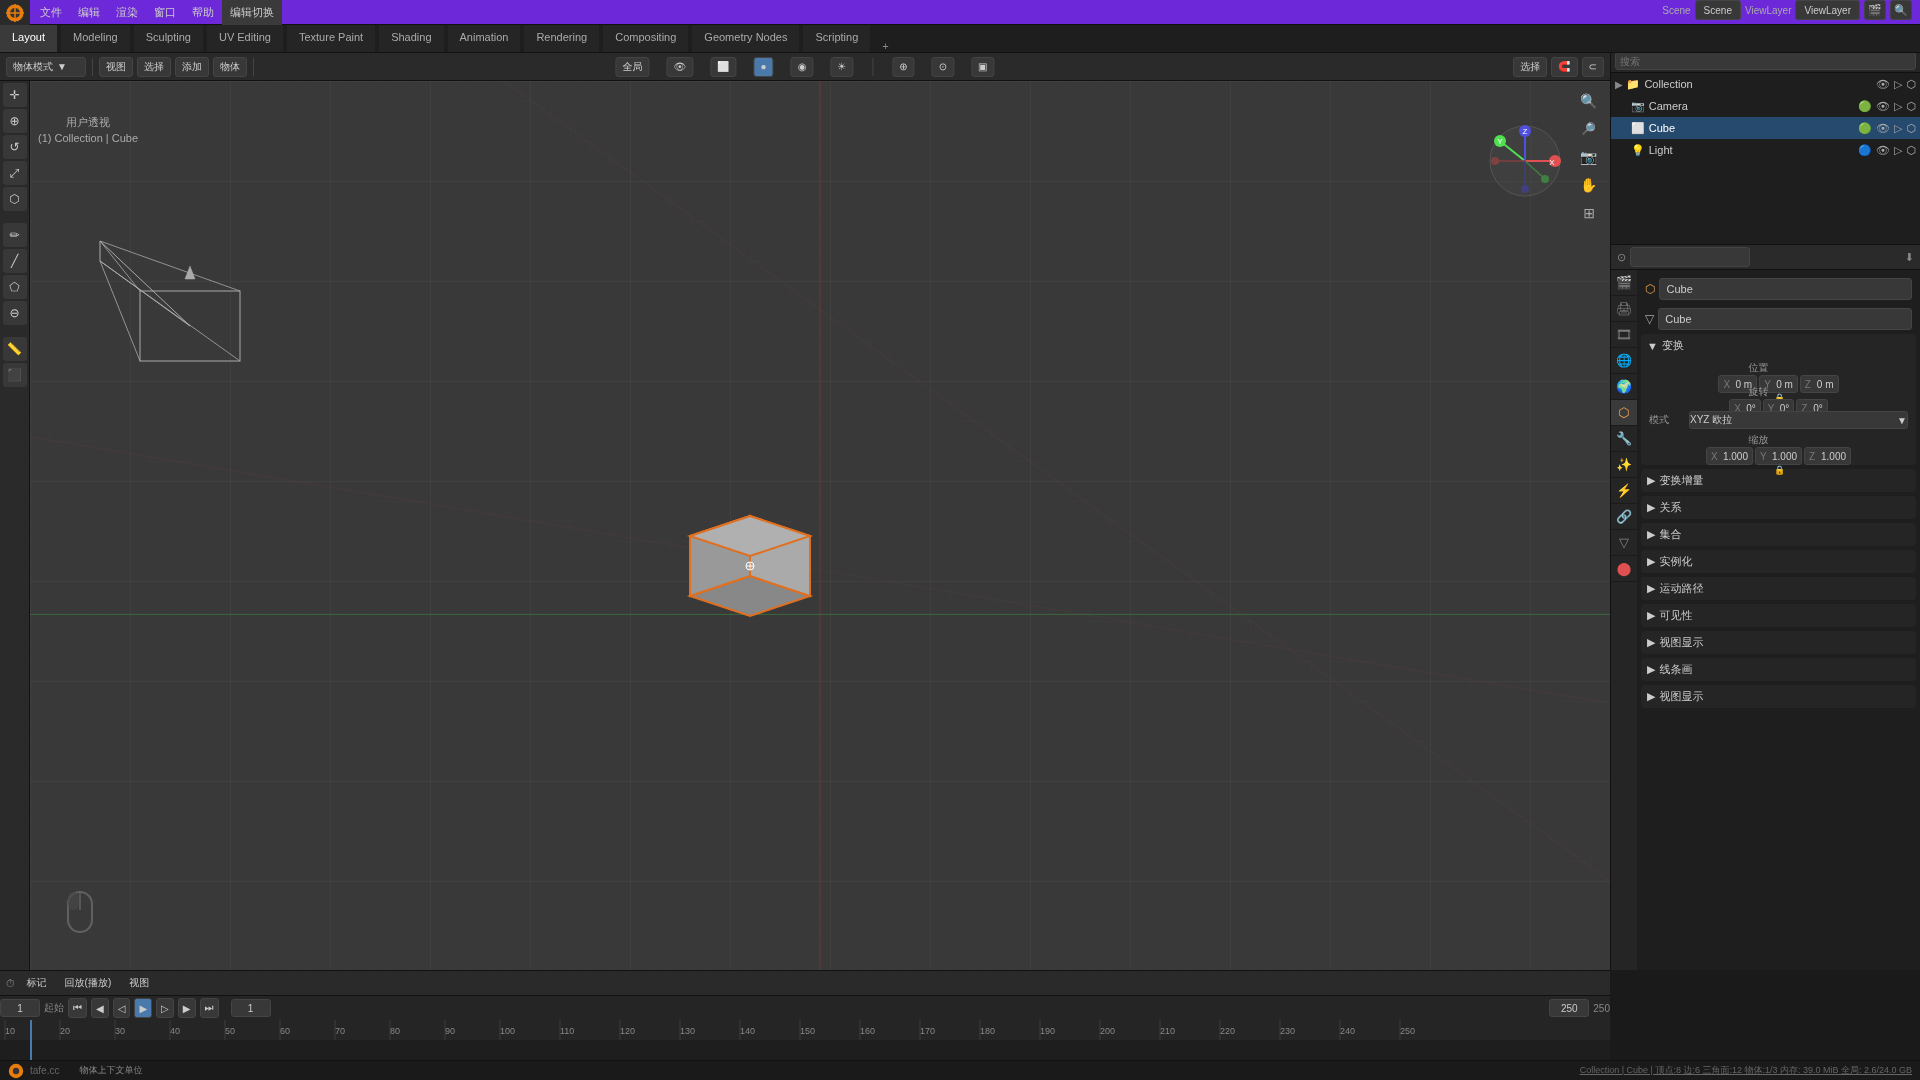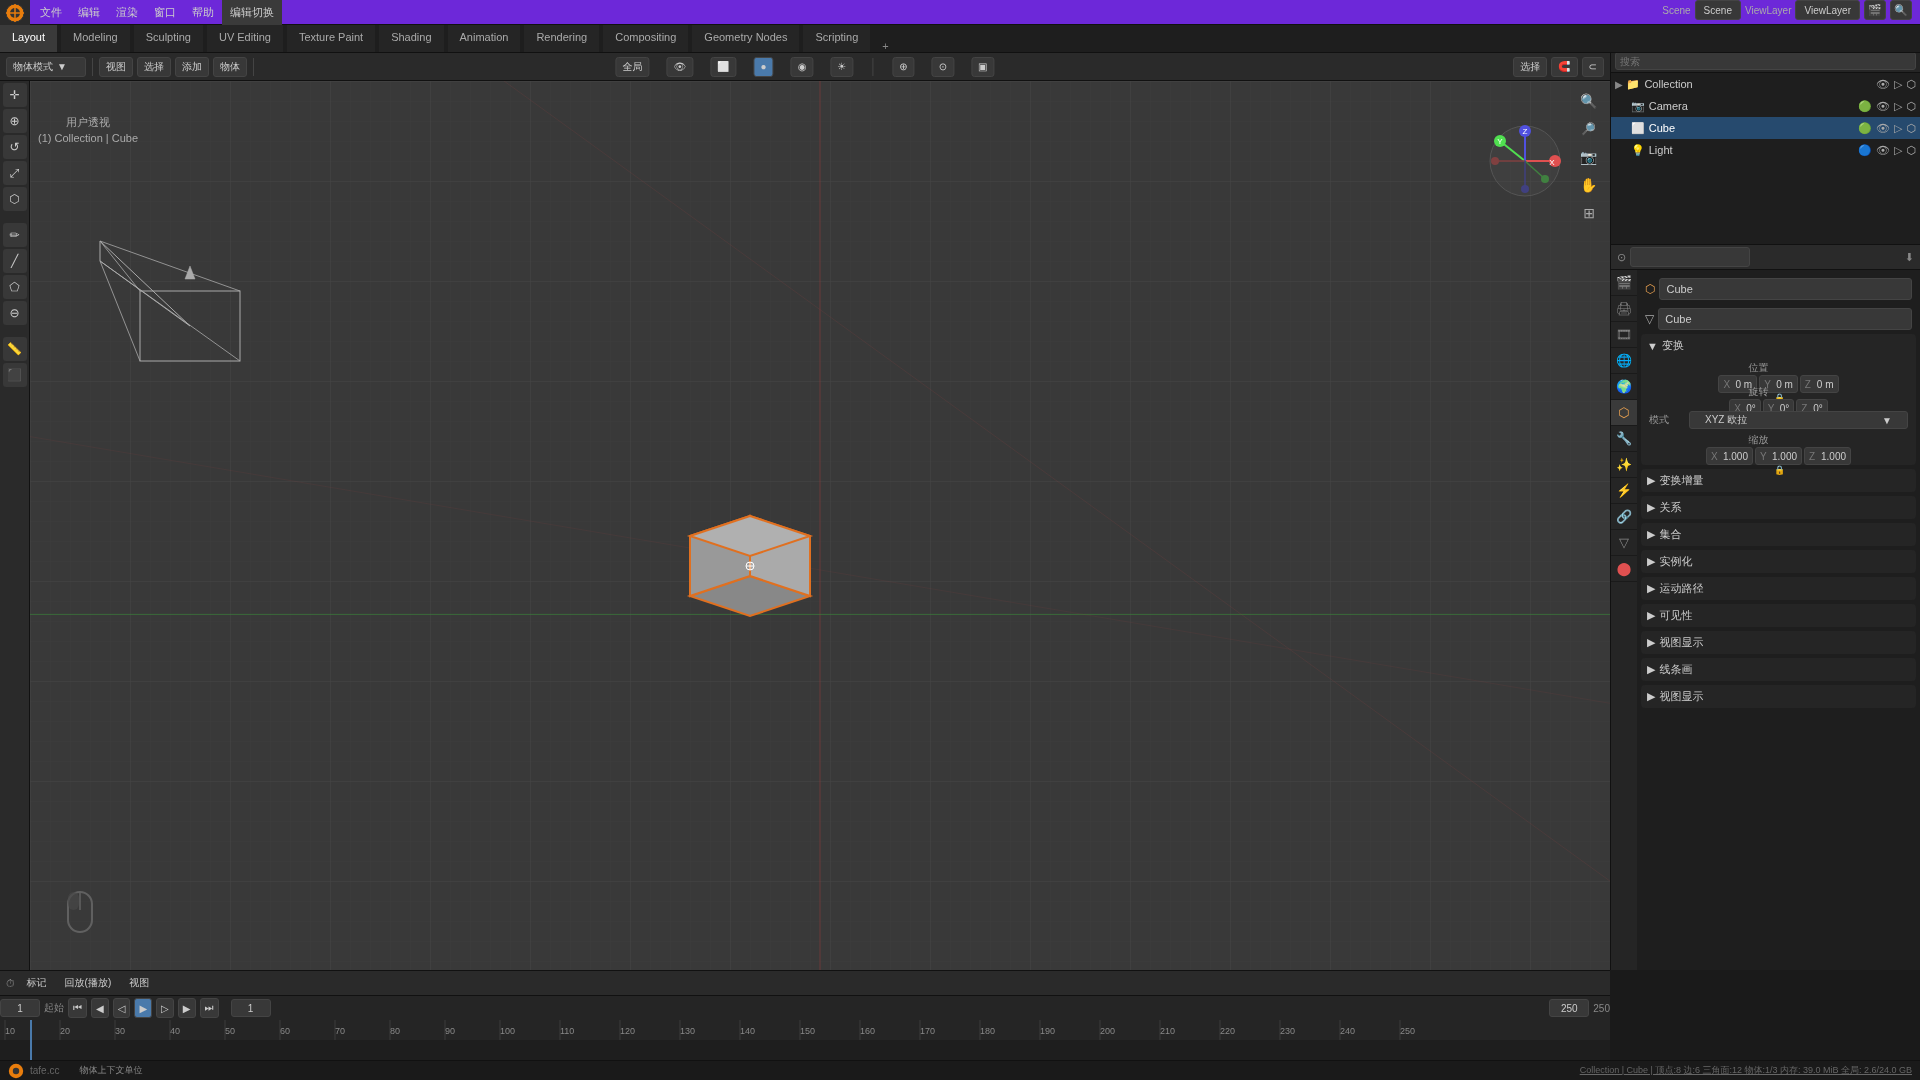"XYZ 欧拉" .props-mode-select { padding: 0 15px -> 0 0 }
